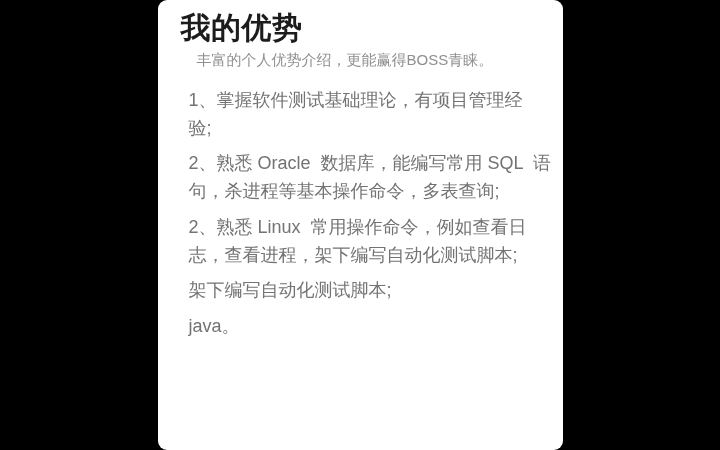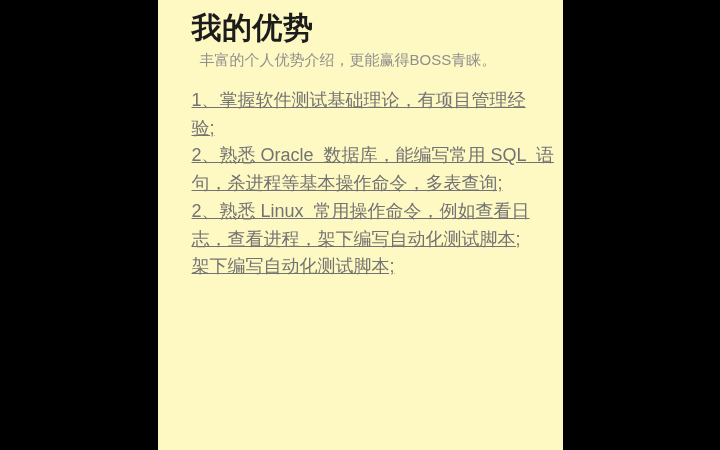"我的优势" .page { background: #fef9c3 -> #ffffff; border-radius: none -> 9px; padding: 8px 18px 0 34px -> 8px 18px 0 23px }
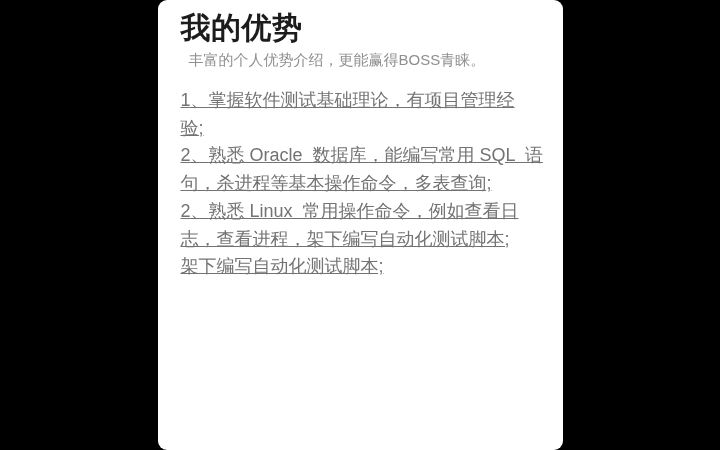"丰富的个人优势介绍，更能赢得BOSS青睐。" .subtitle { margin: 1px 0 0 8px -> 1px 0 0 16px }
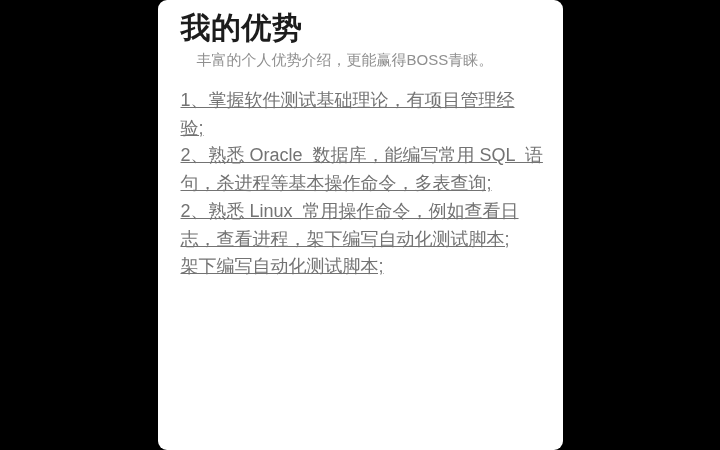"1、掌握软件测试基础理论，有项目管理经" .item { margin: 0 -> 8px; text-decoration: underline -> none }
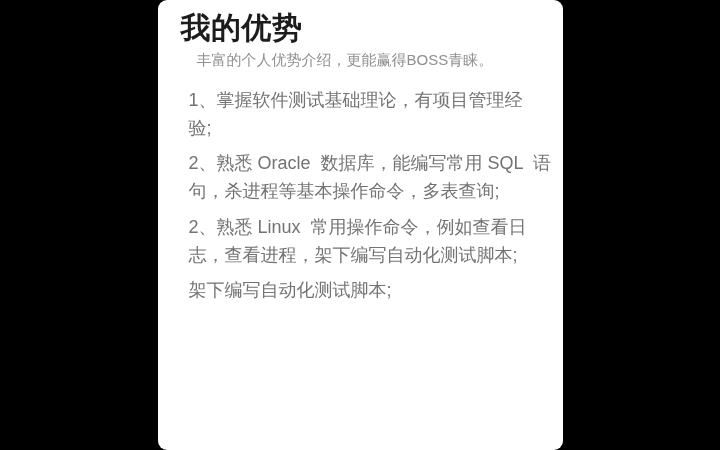"java。" div.line { html: none -> <div>java。</div> }
